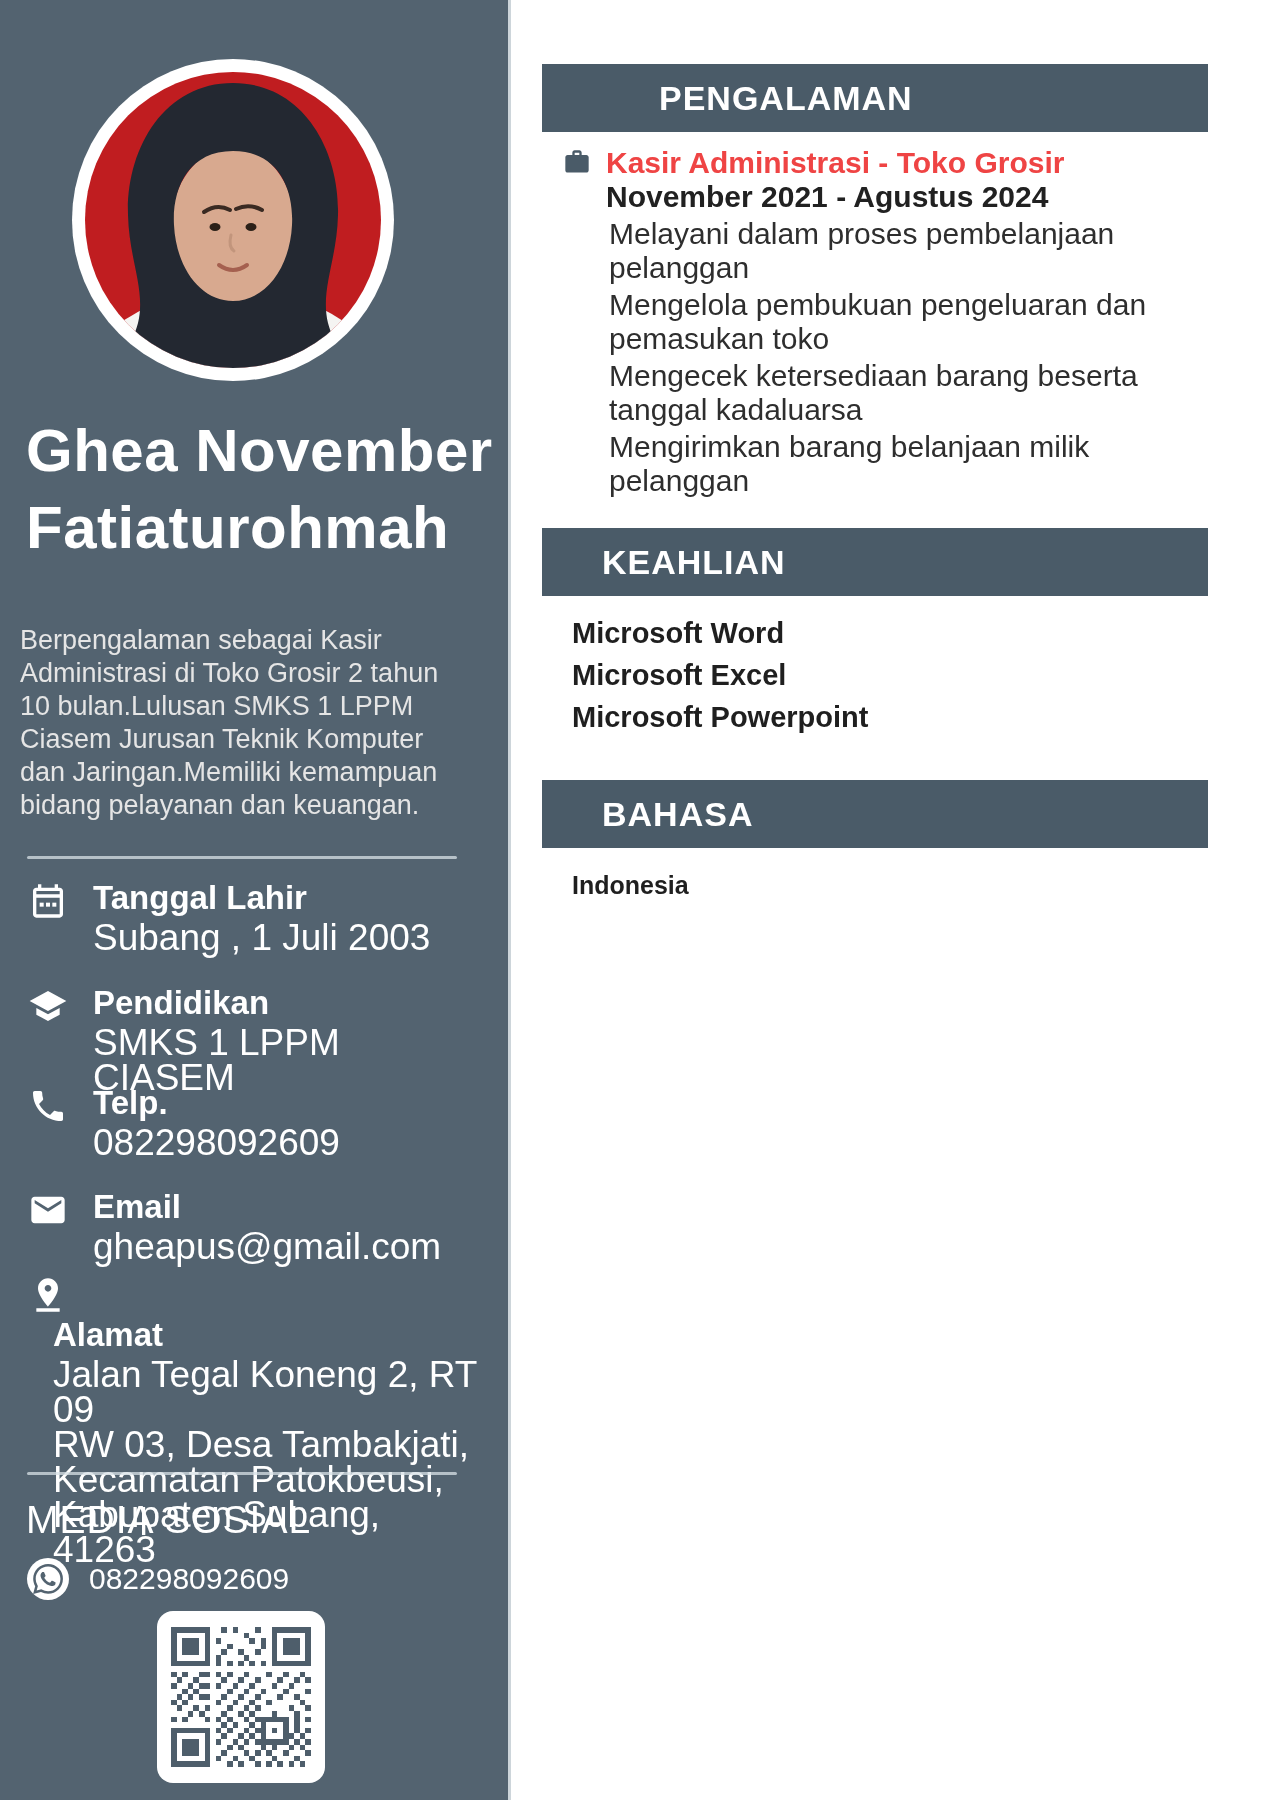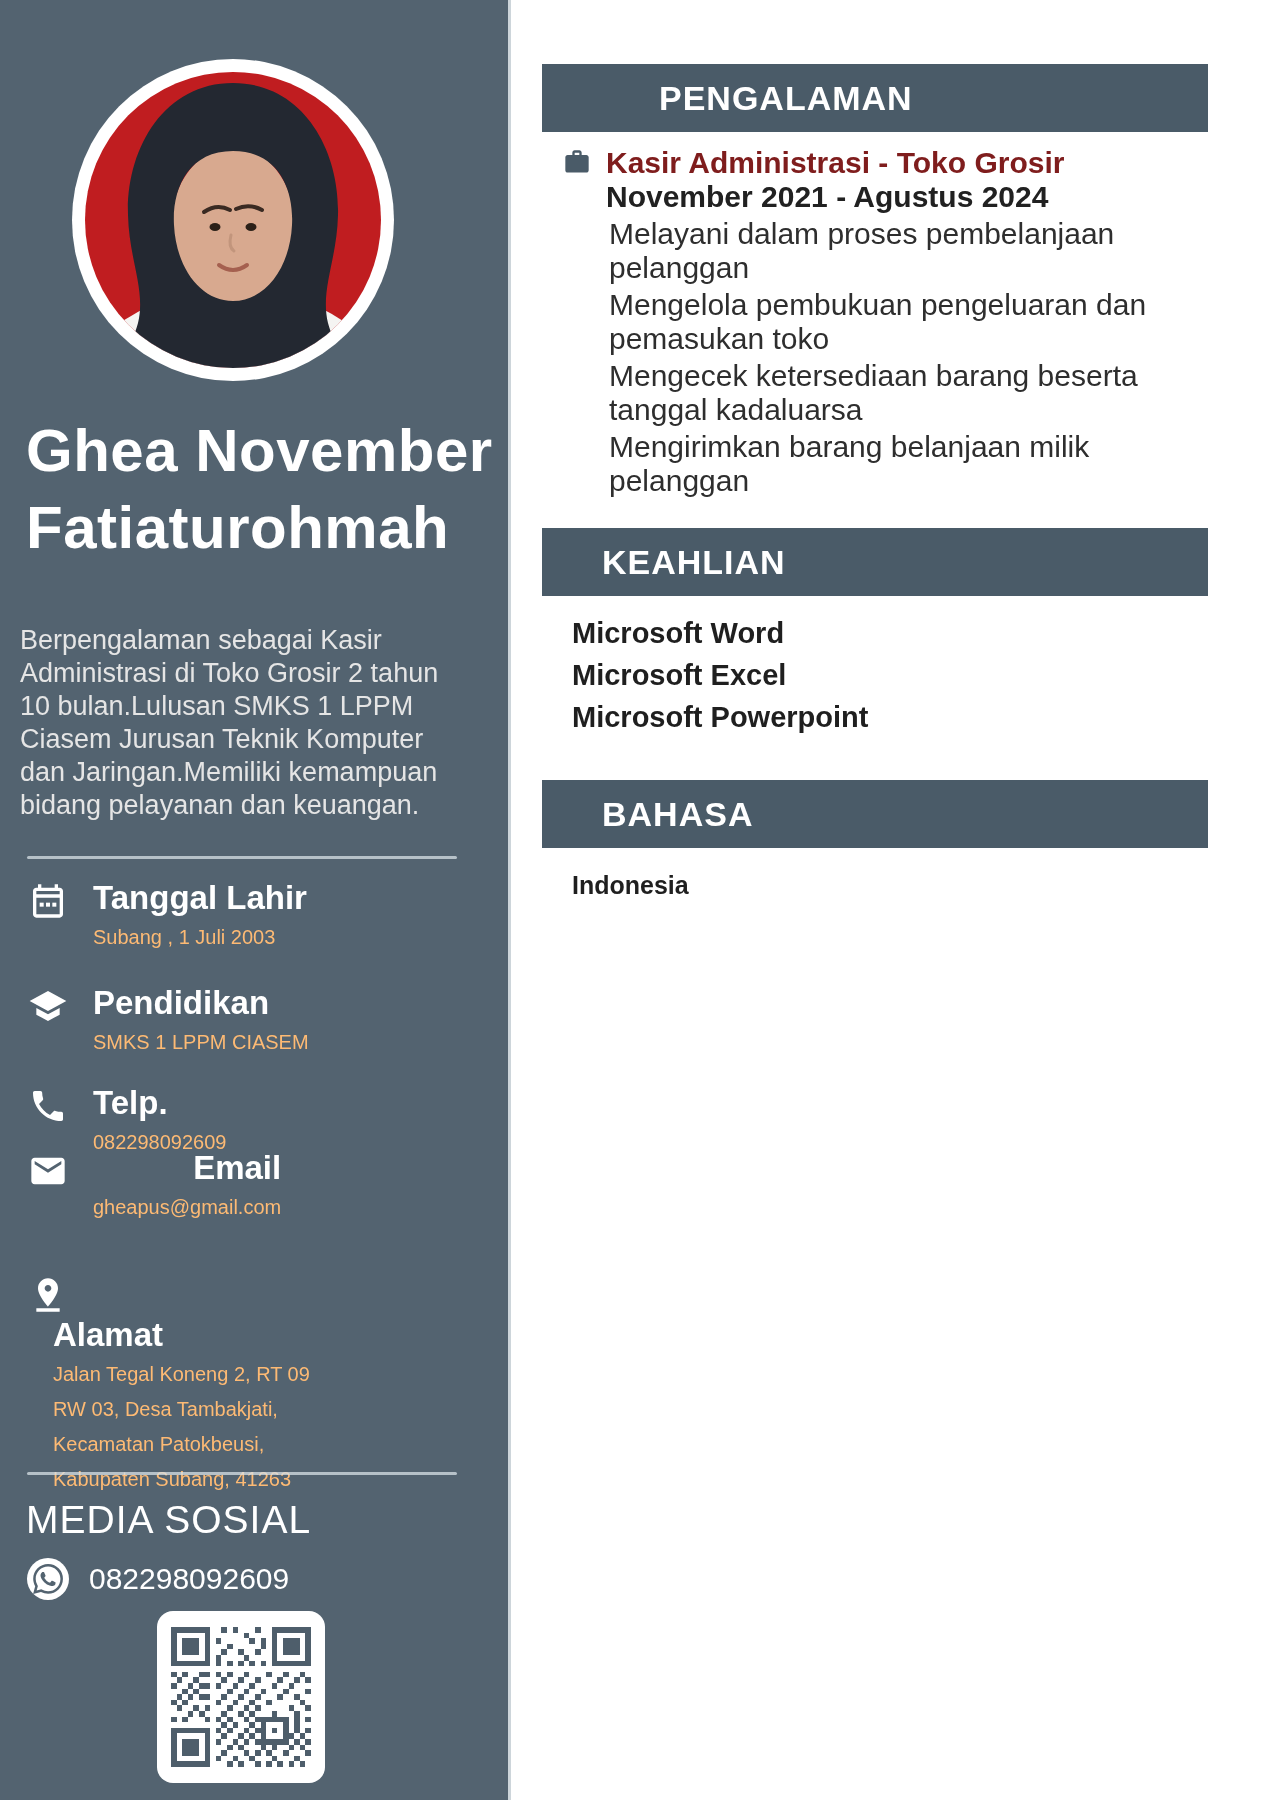"Kasir Administrasi - Toko Grosir" .xp-title { color: #7f1d1d -> #ef4444 }
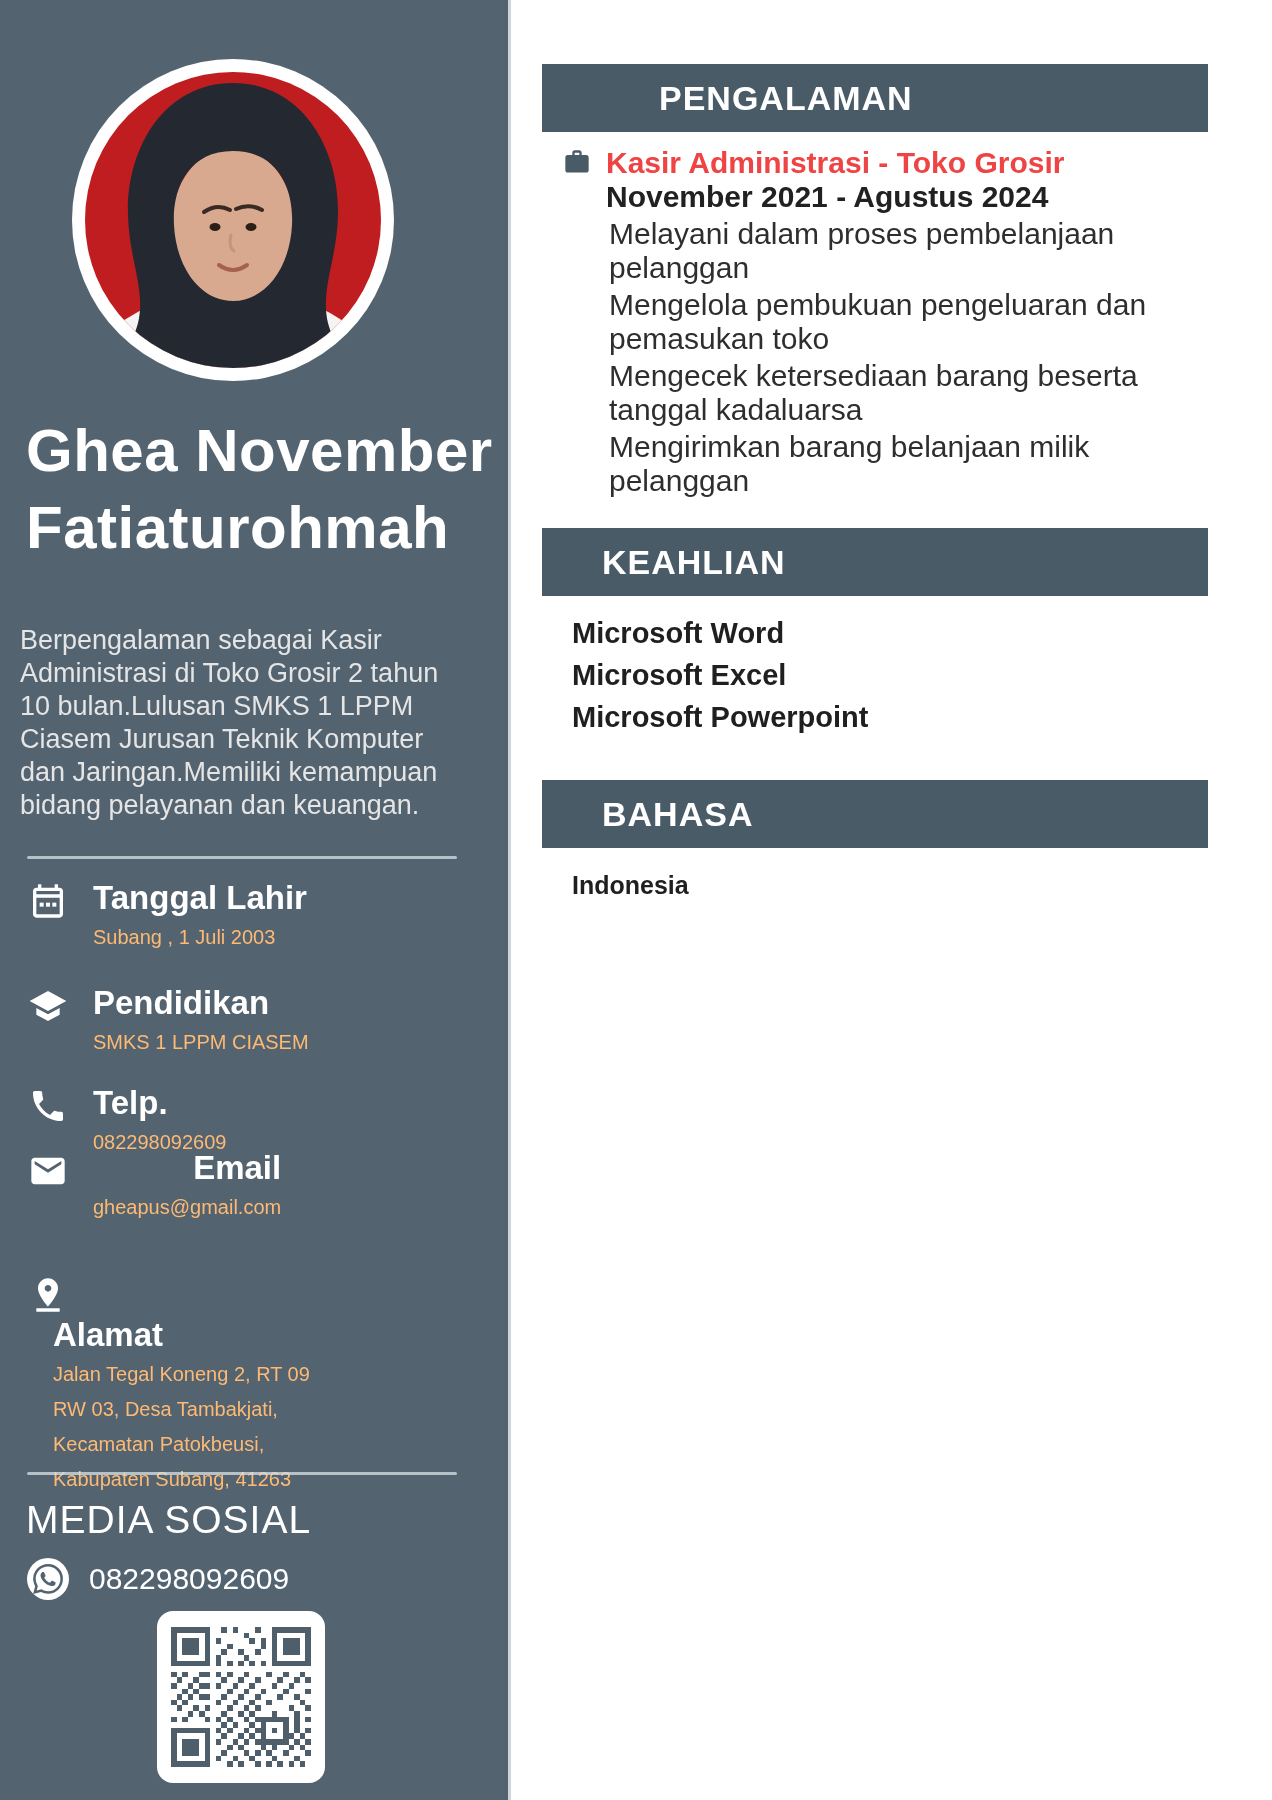"Subang , 1 Juli 2003" .contact-value { color: #fdba74 -> #ffffff; font-size: 20px -> 37px }
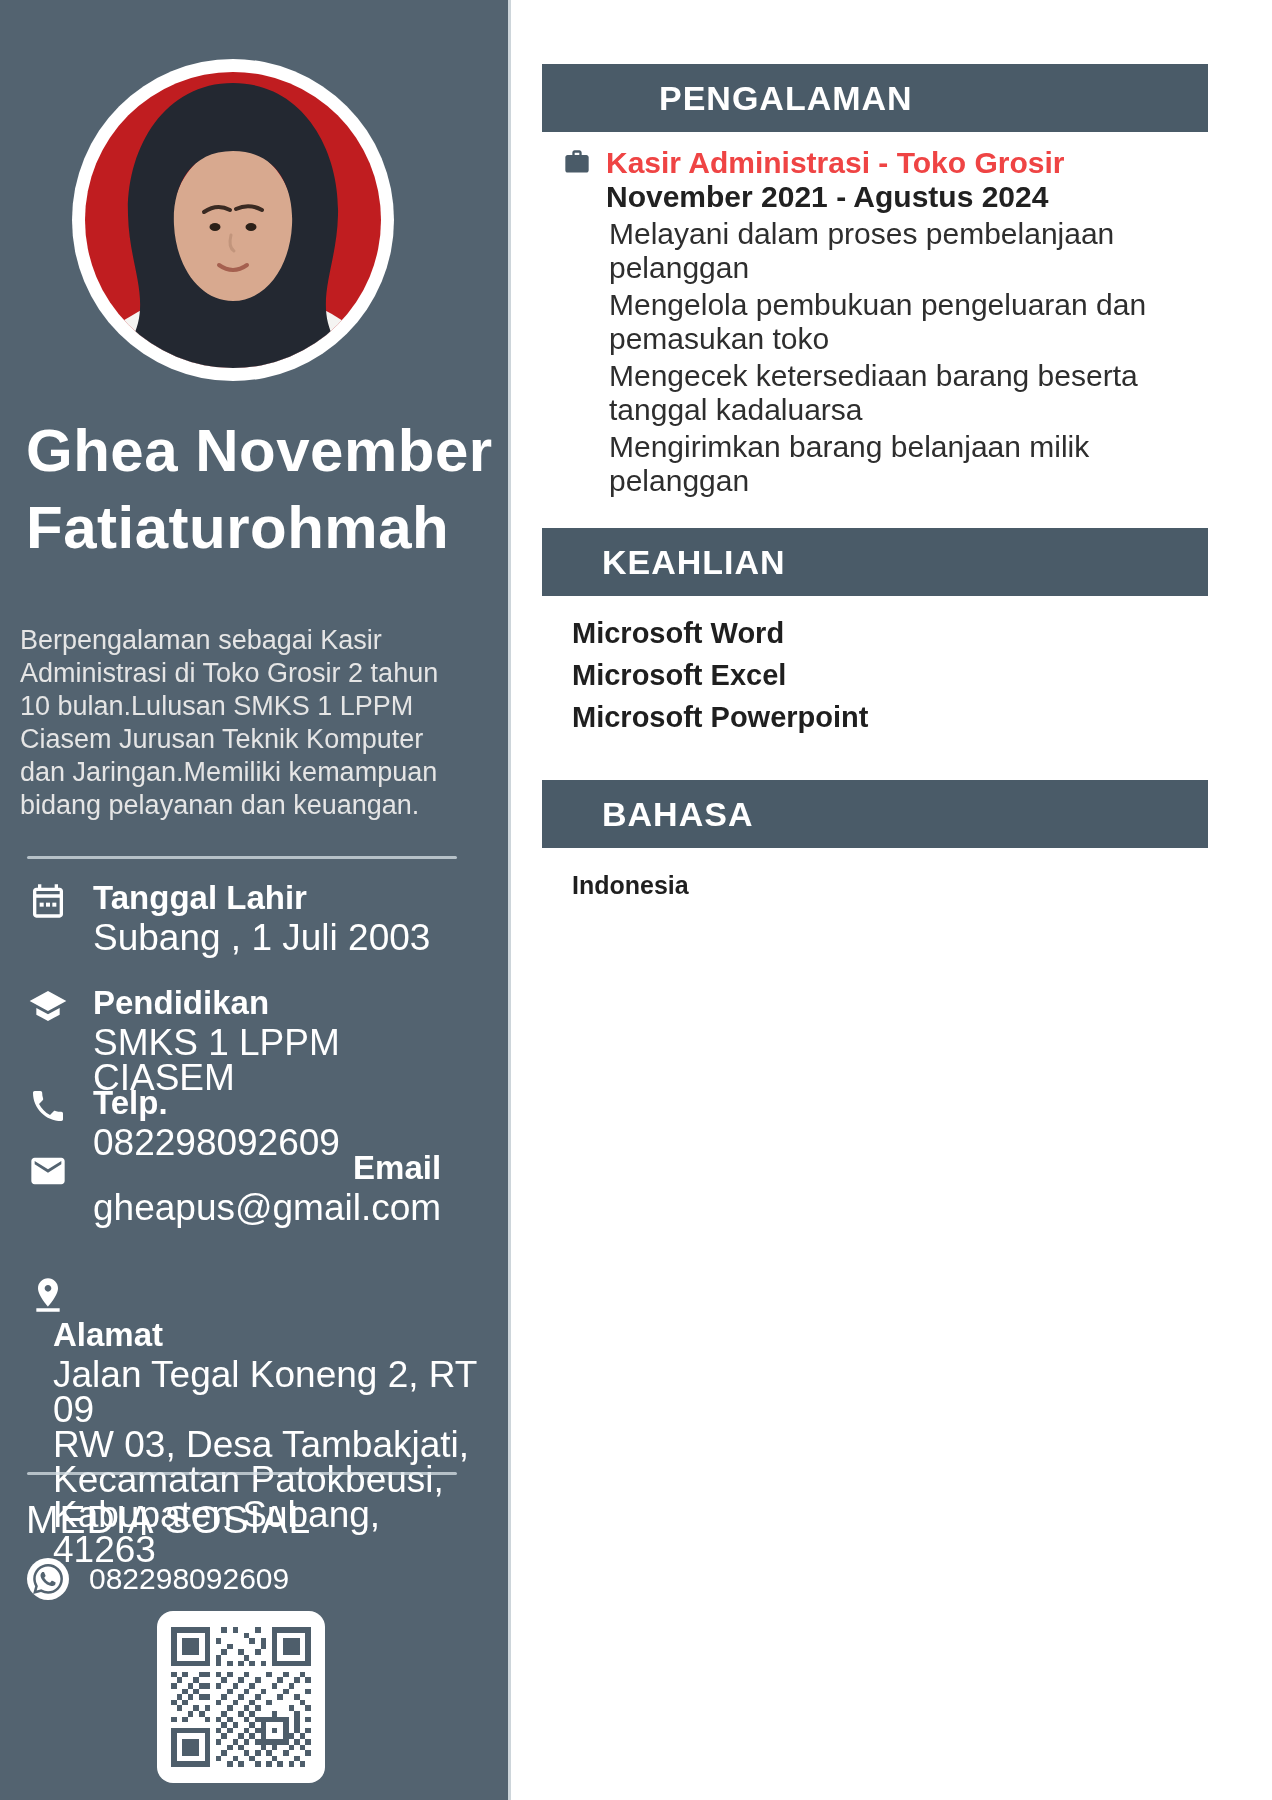"Email" .row4 { text-align: right -> none; top: 1148px -> 1187px }
